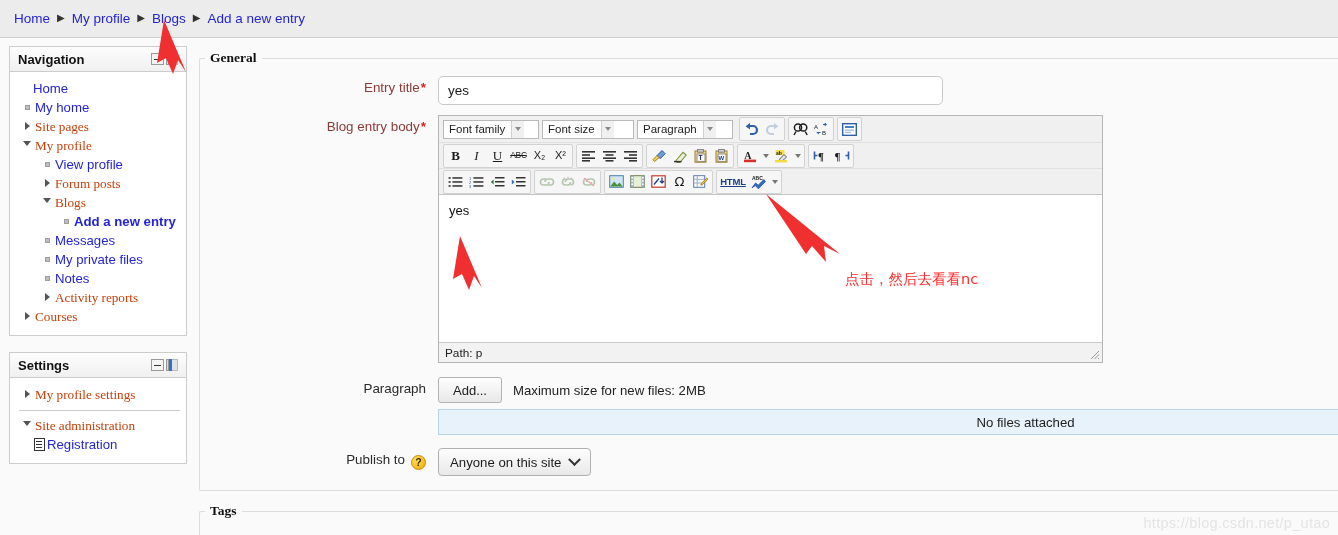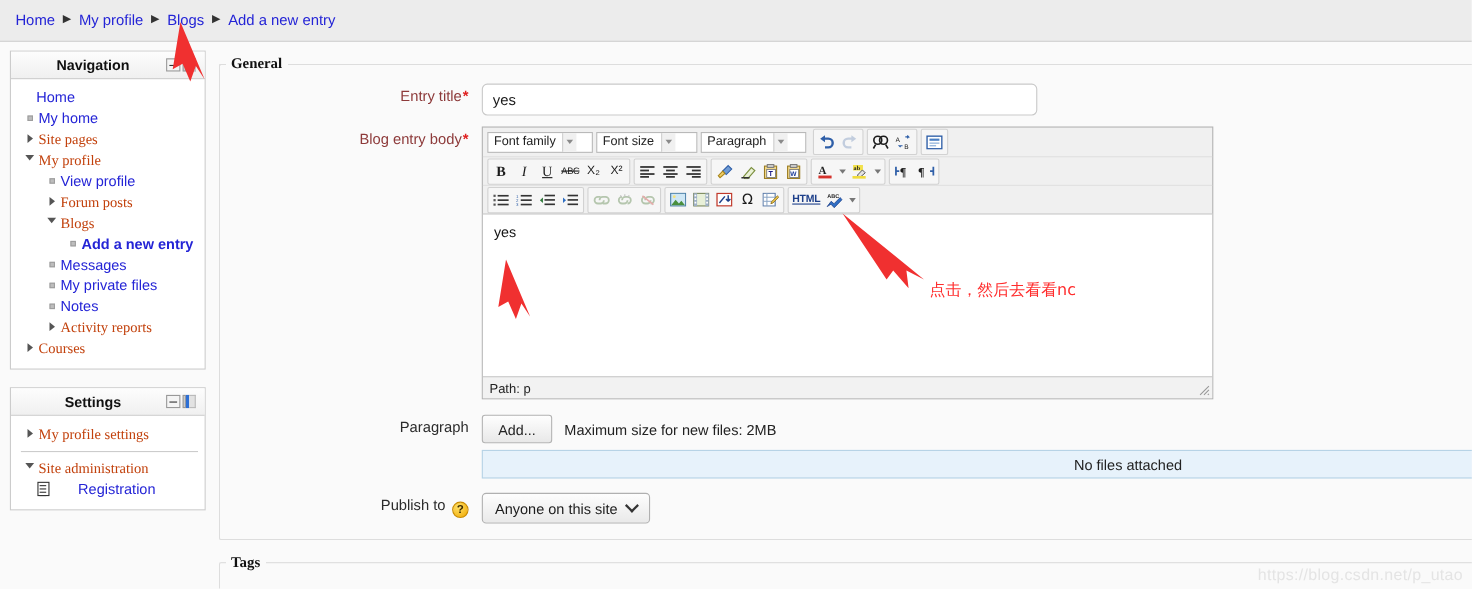"Navigation" .block { text-align: center -> none }
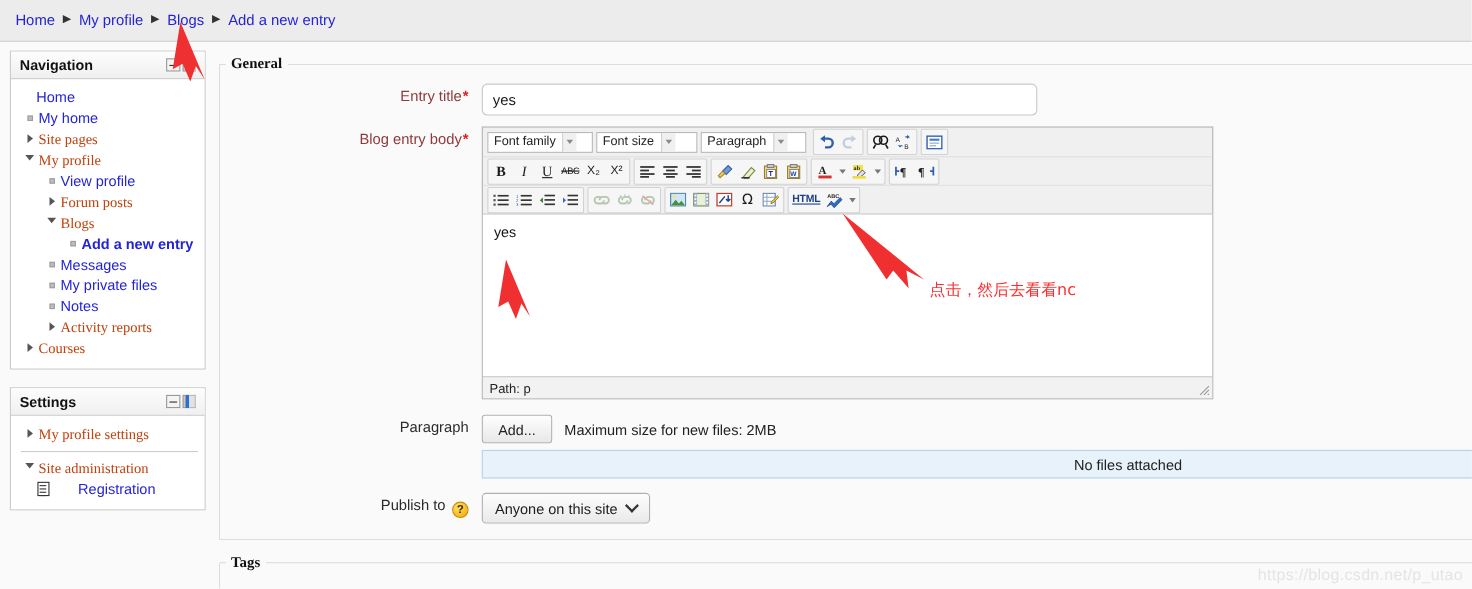"点击，然后去看看nc" div.anno-text { top: 254px -> 270px }
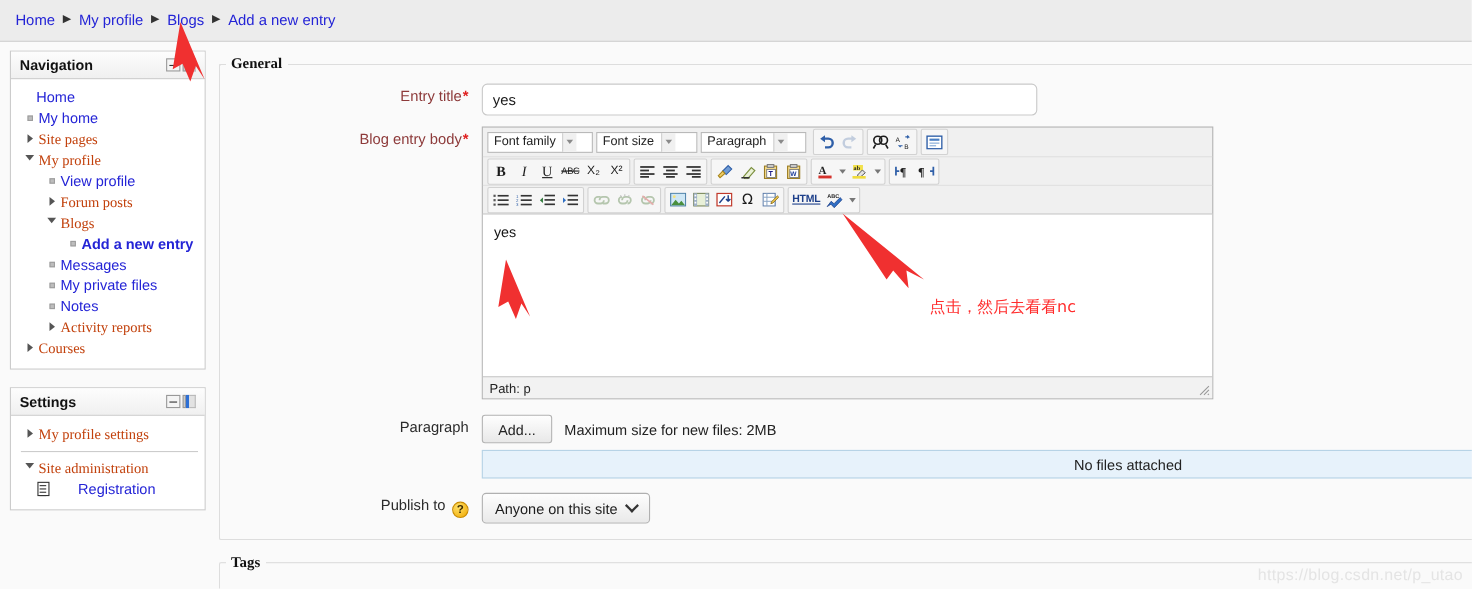"Registration" div.nav-item { gap: 24px -> none }
